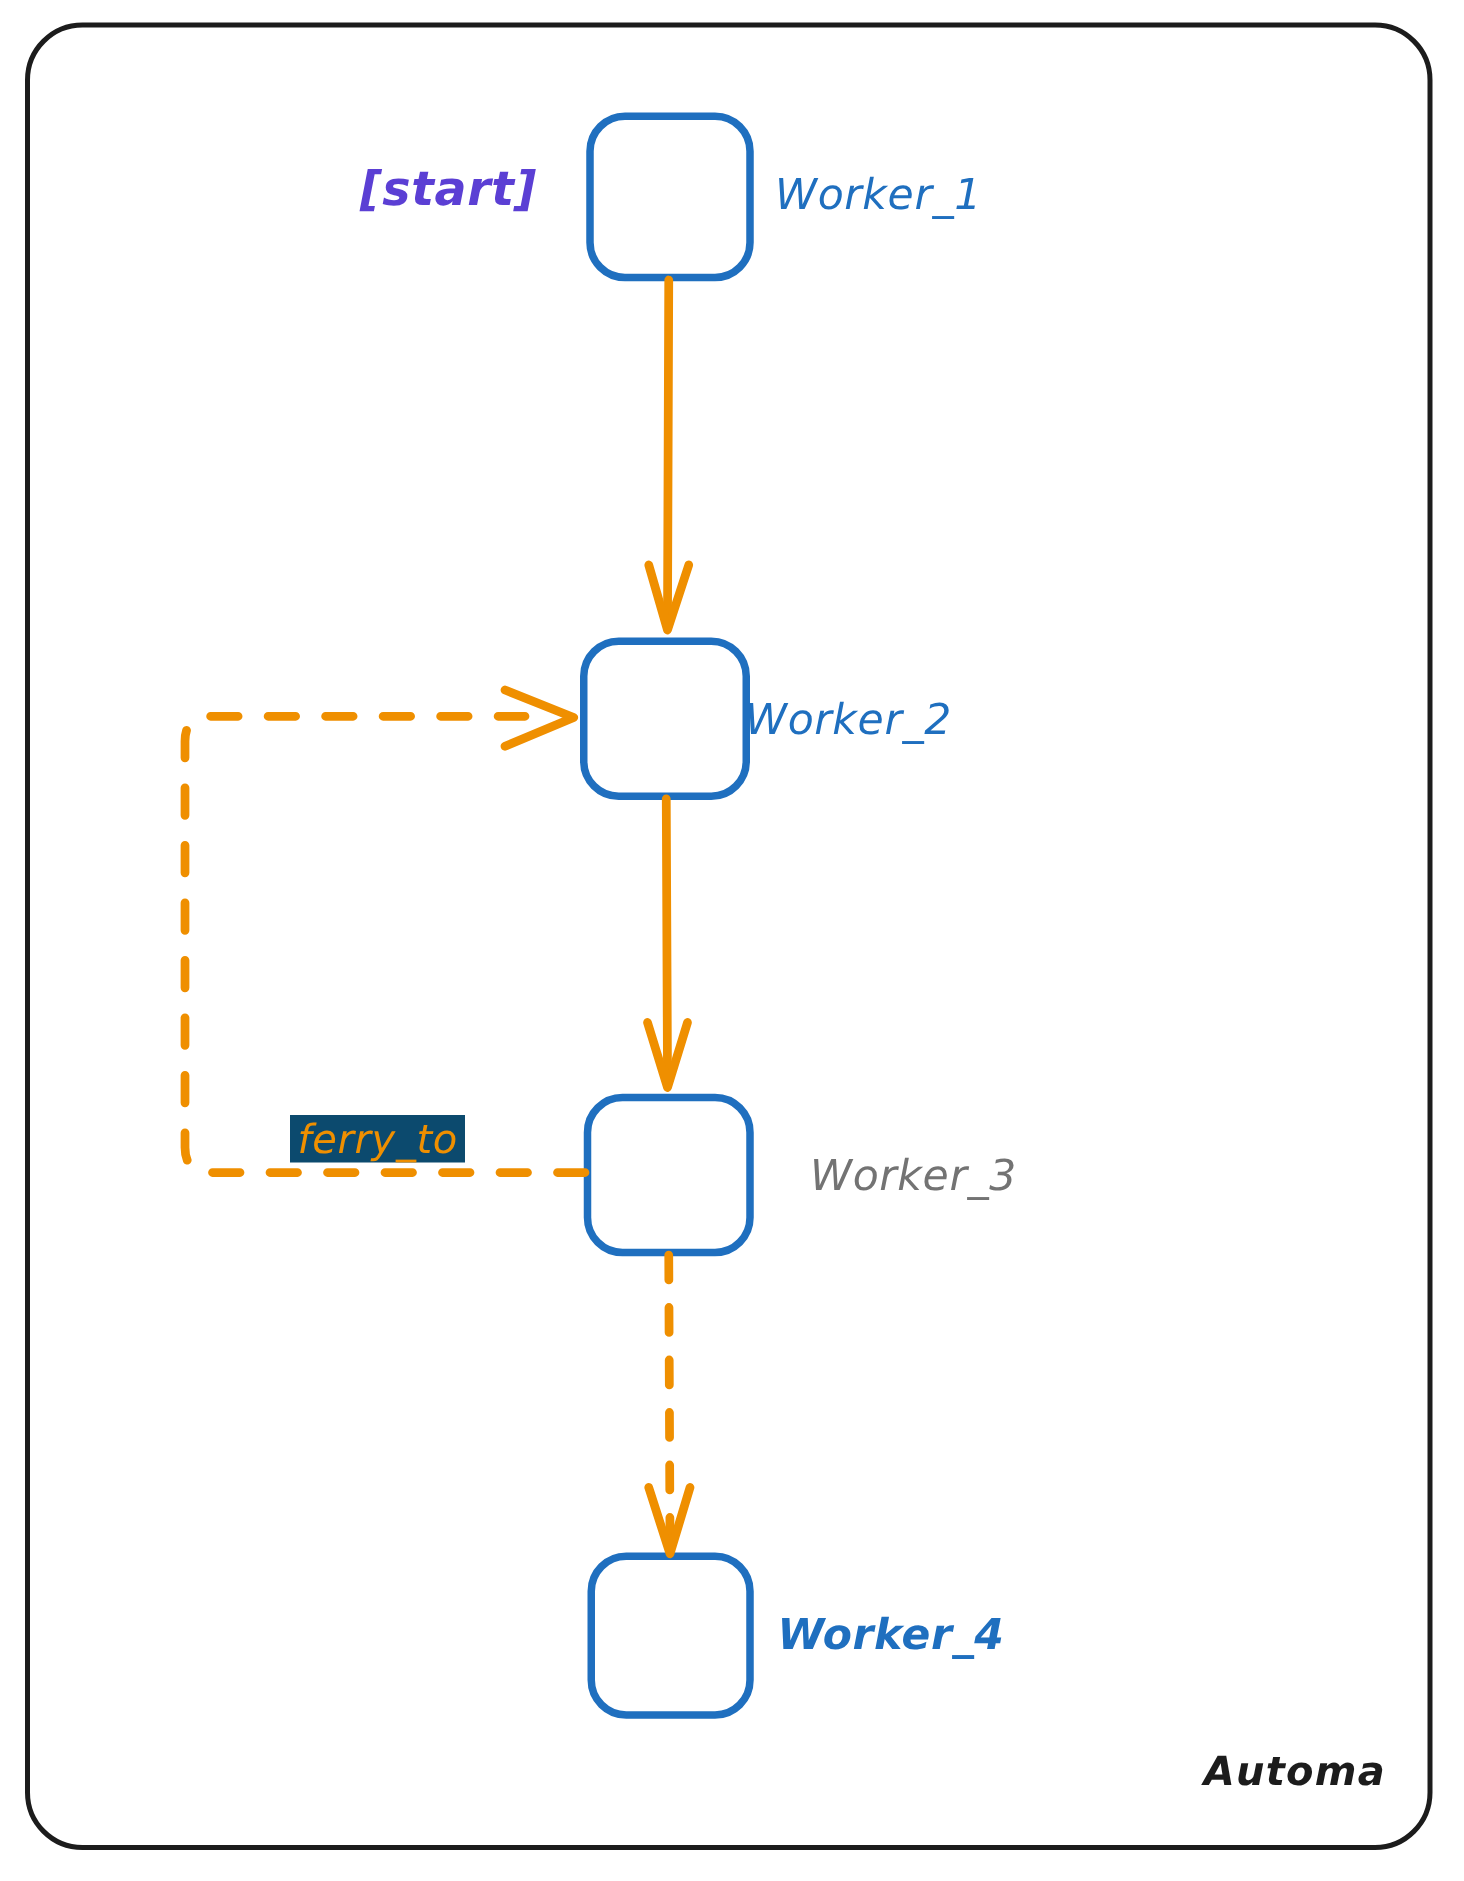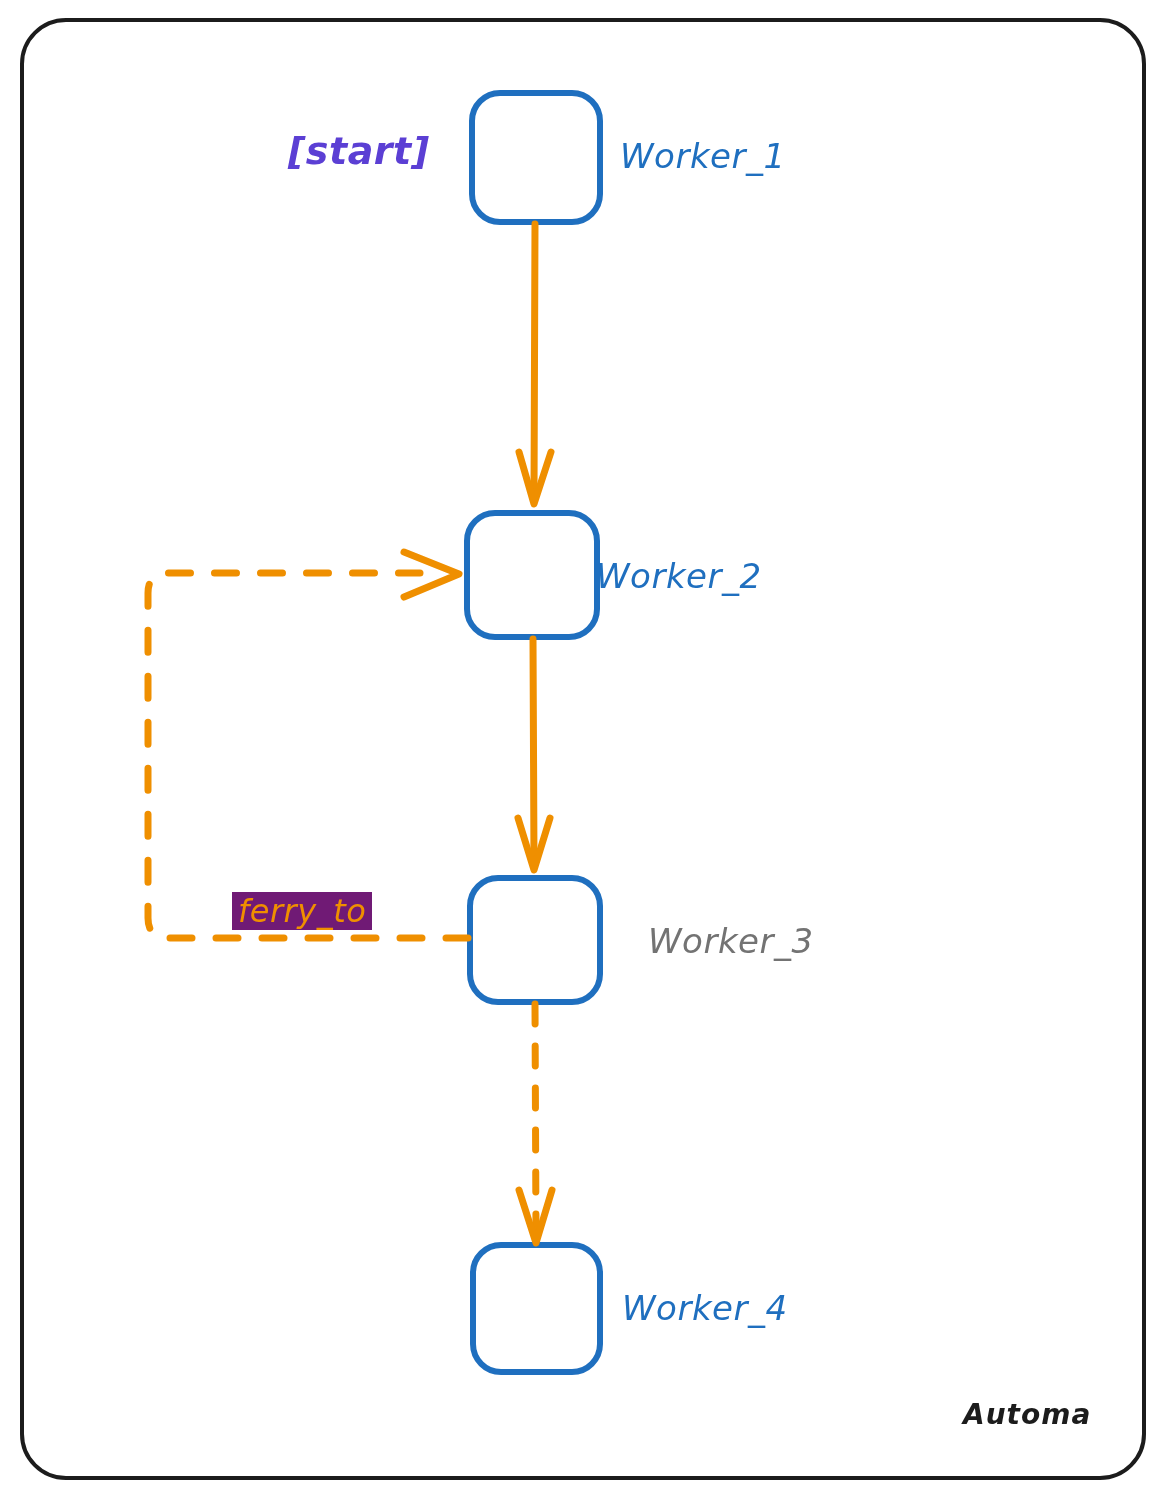"ferry_to" .edge-label { background: #701a75 -> #0c4a6e }
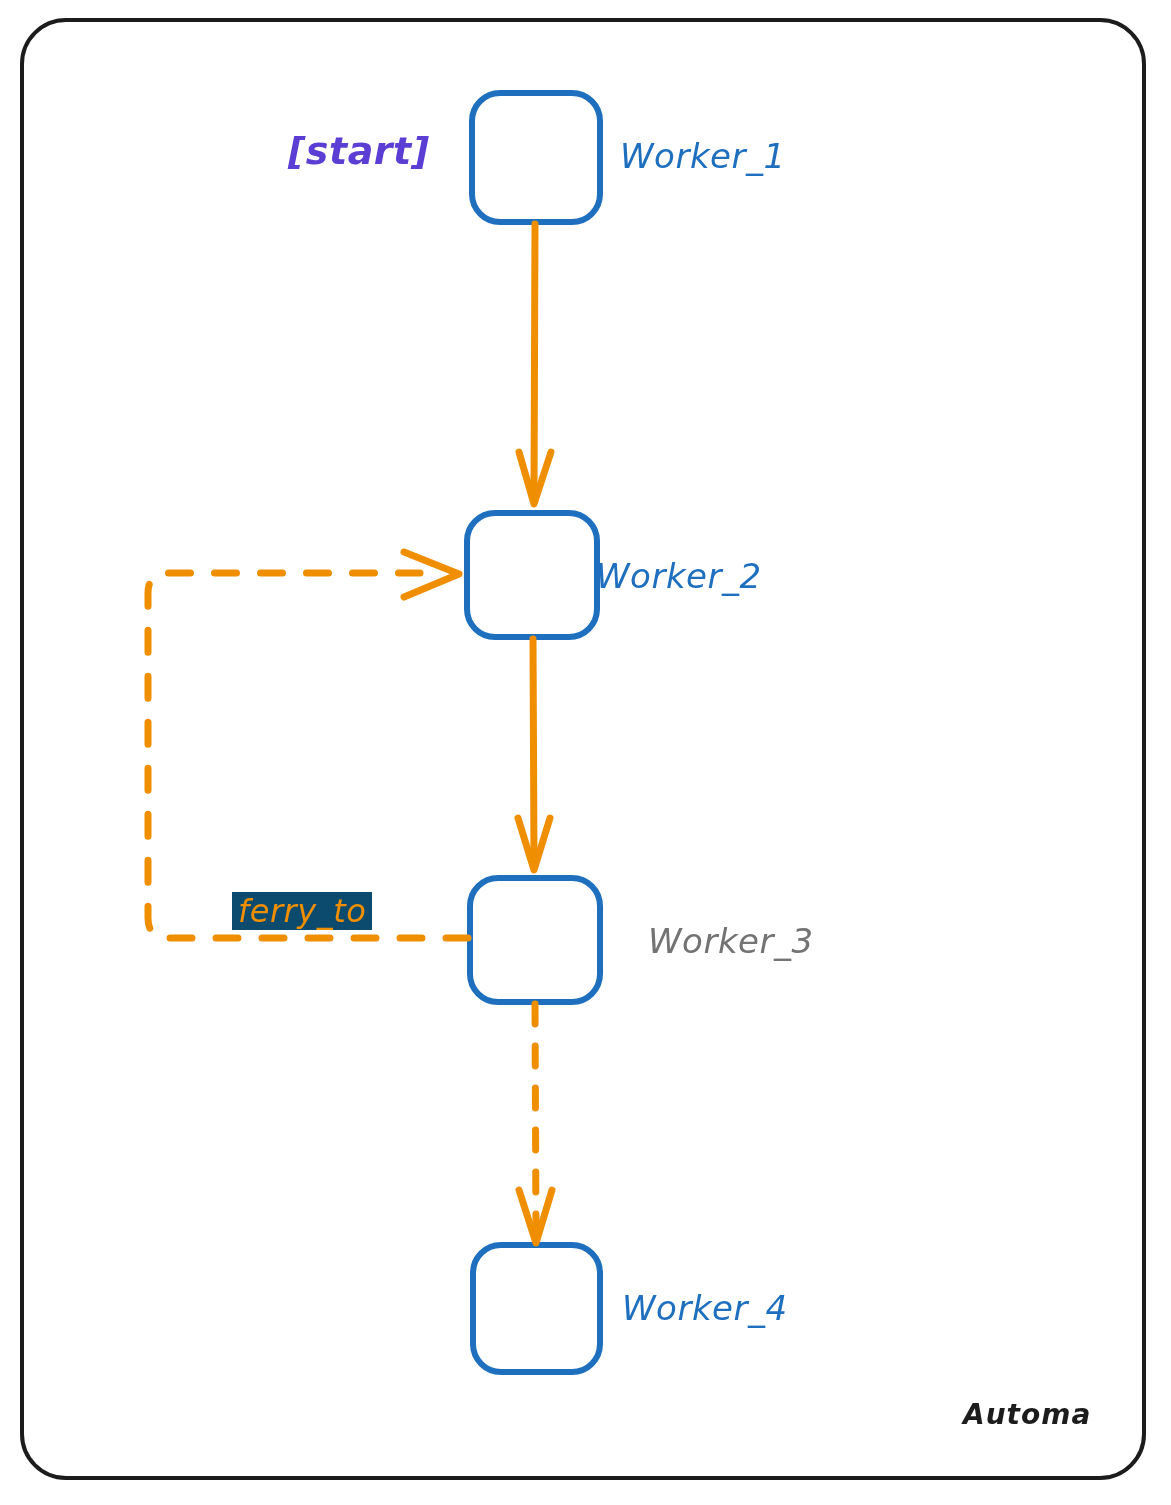"Worker_4" div.hand-text { font-weight: none -> bold }
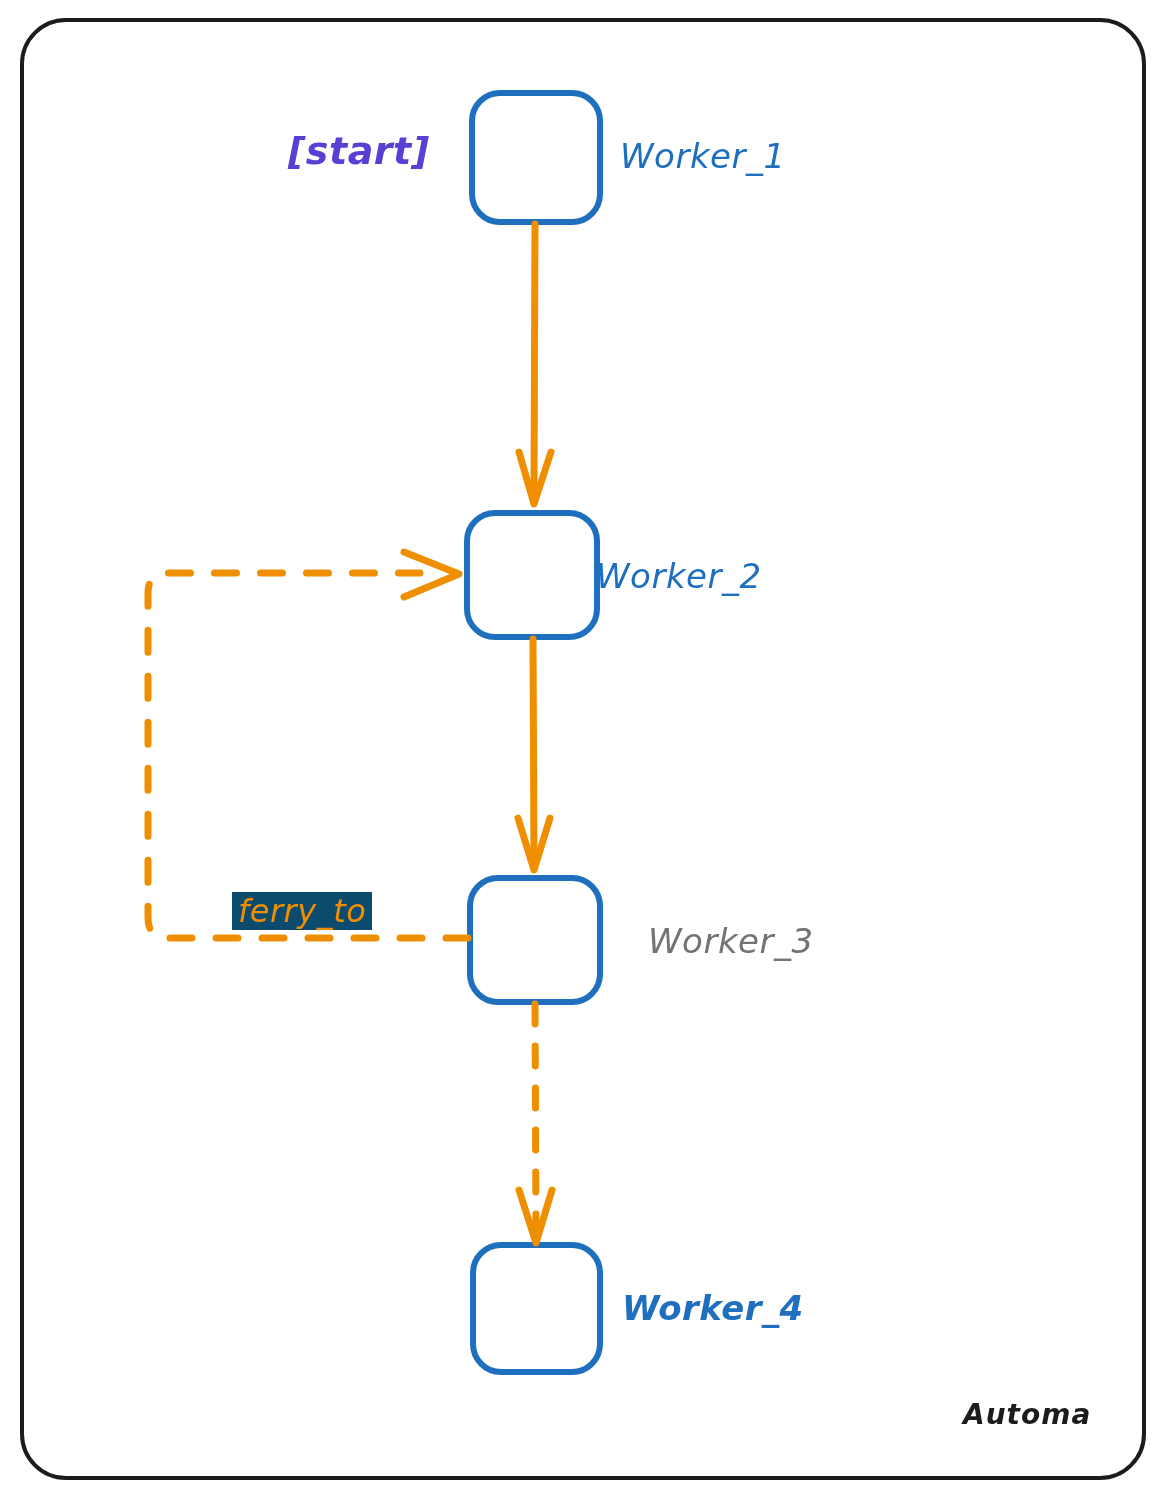"Automa" .watermark { font-size: 28px -> 32px }
